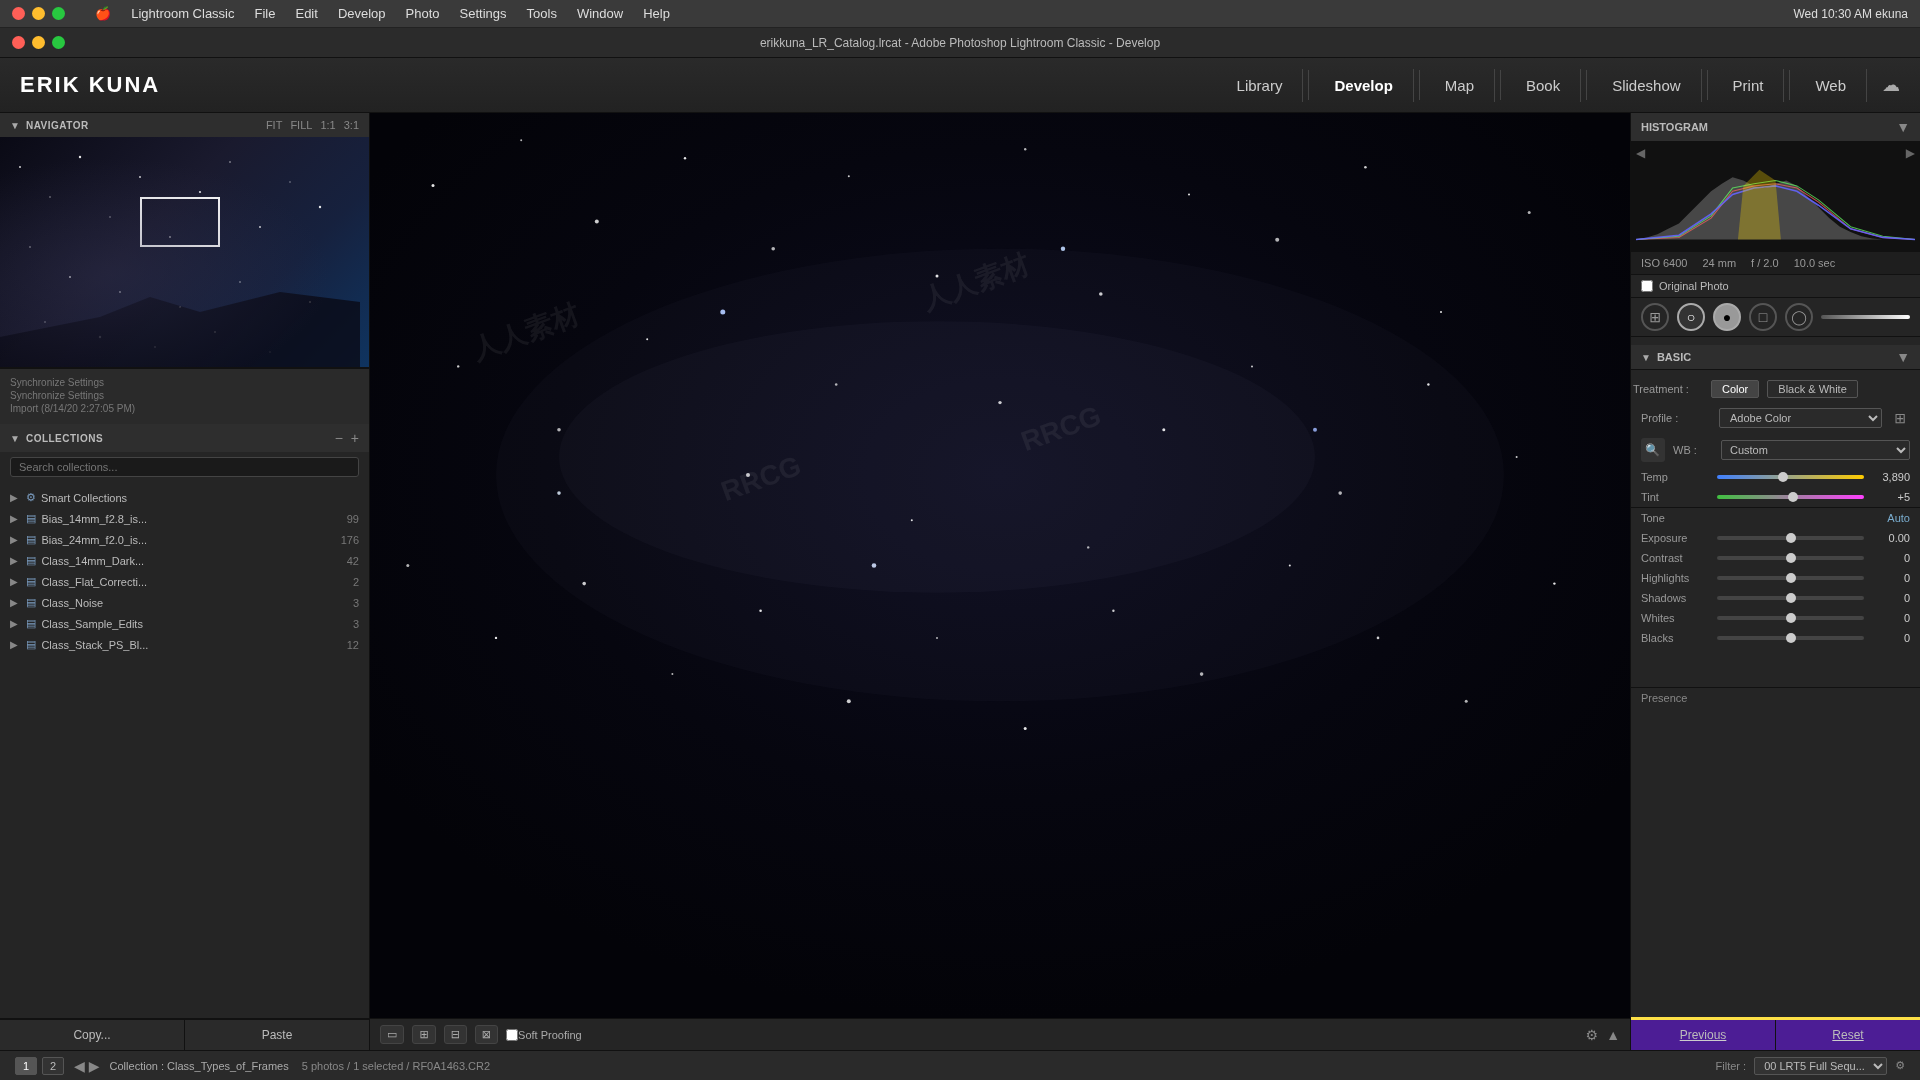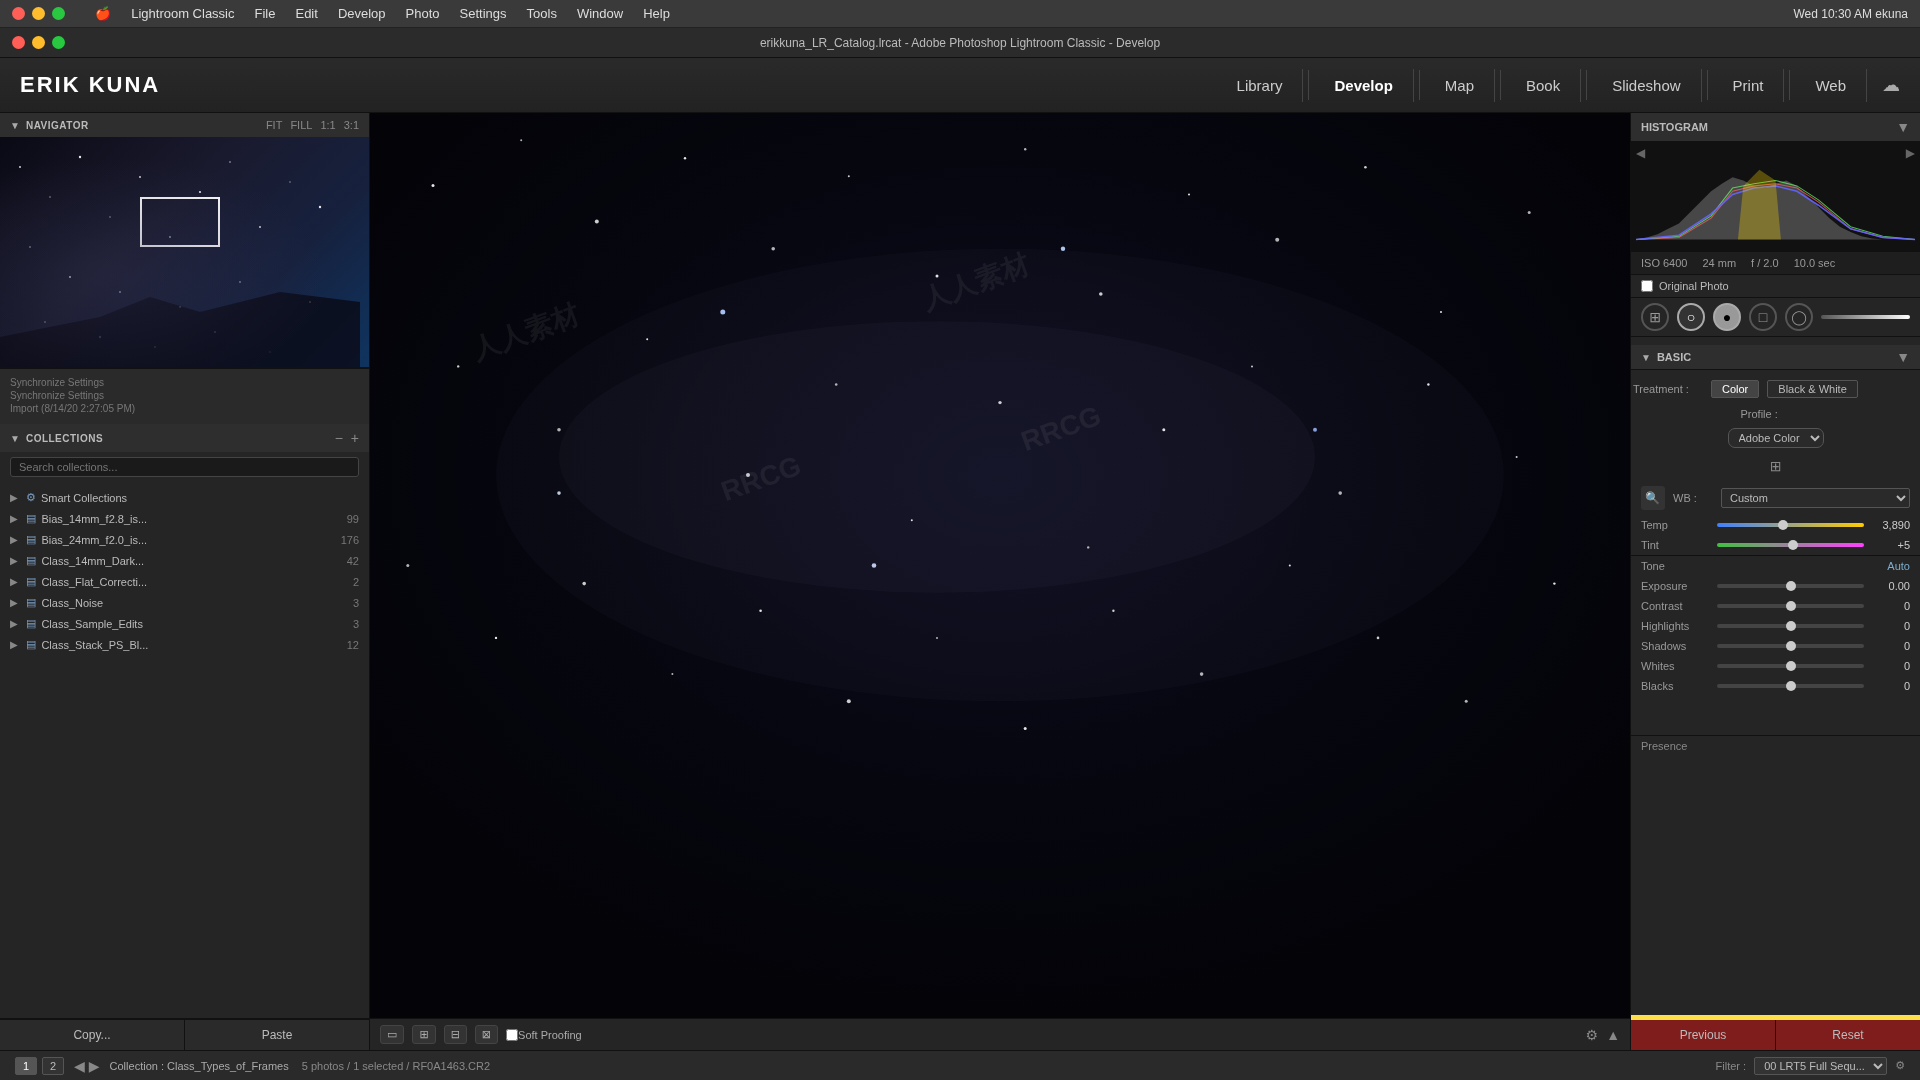"Profile :" .profile-row { flex-direction: column -> none }
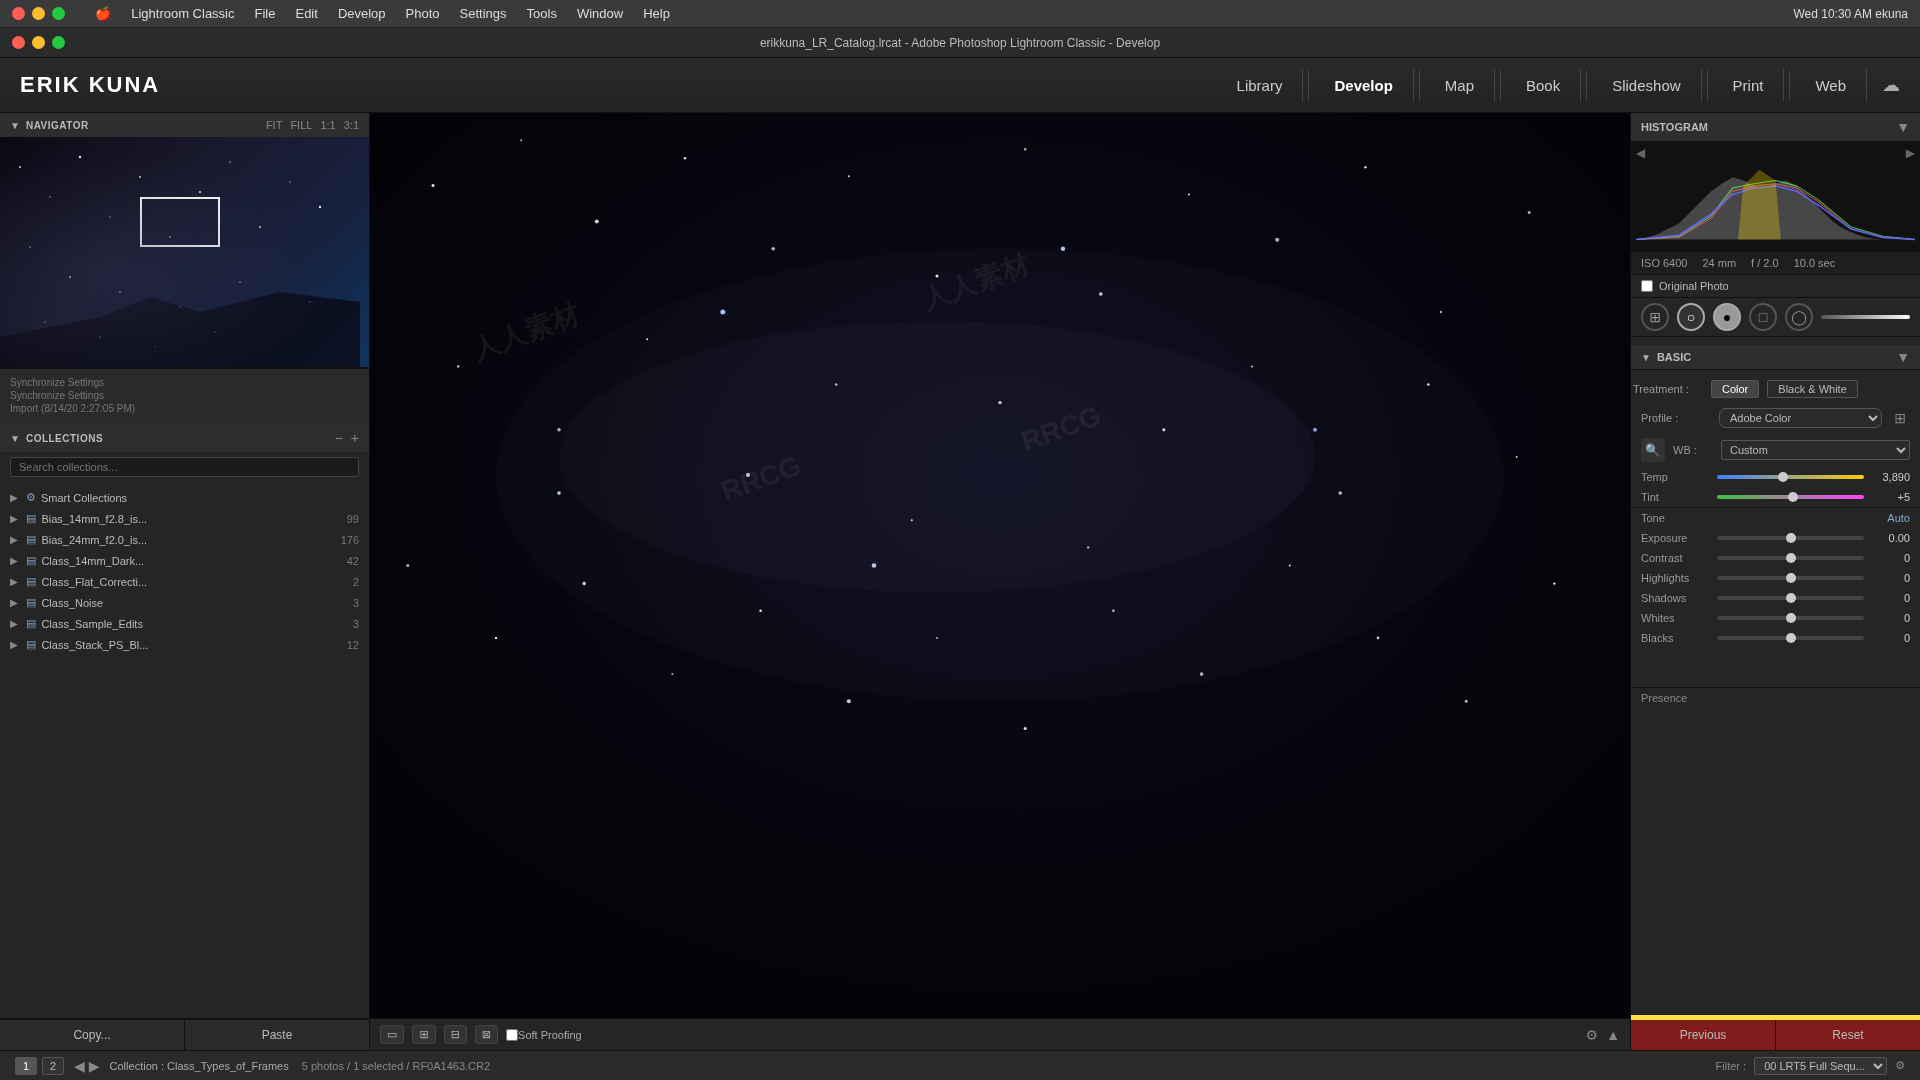"Adobe Color" .profile-select { border-radius: 7px -> 2px }
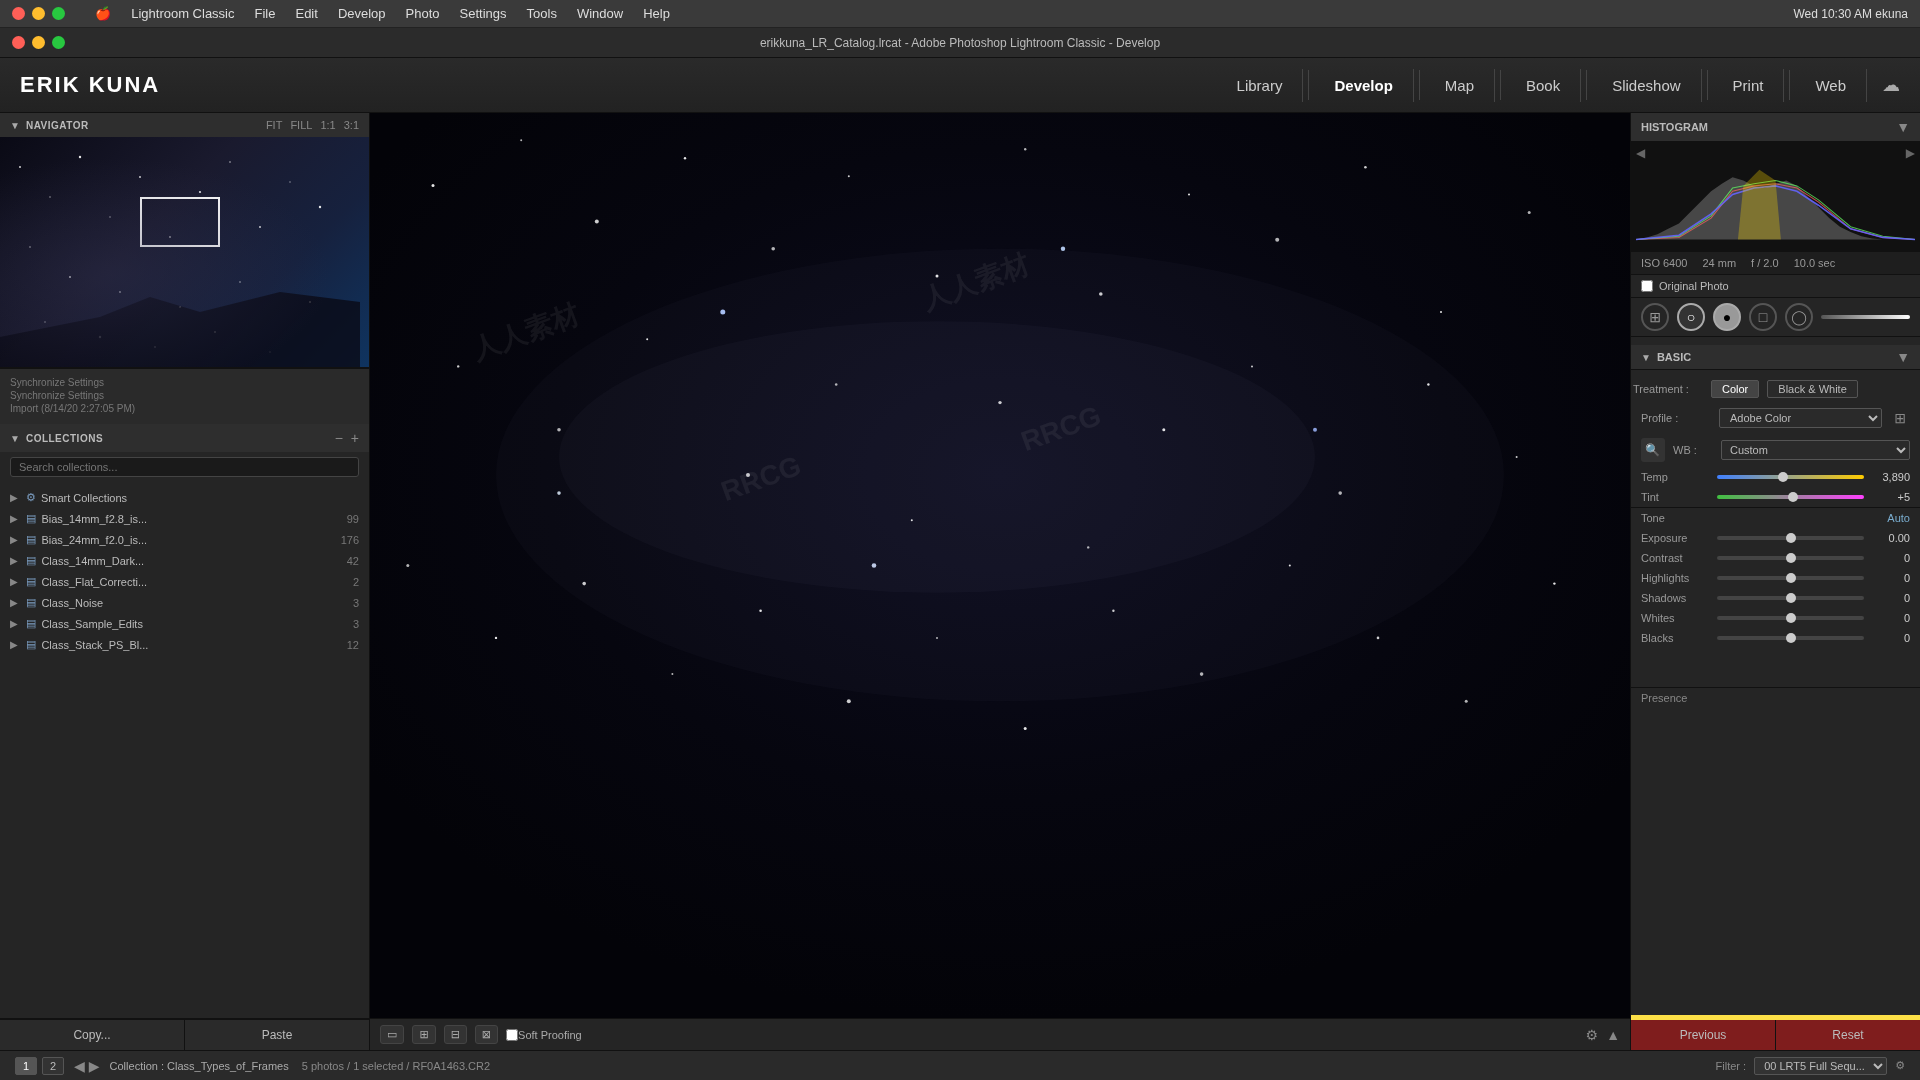"Previous" .prev-reset-bar { background: #7f1d1d -> #4c1d95; border-top: 5px solid #fde047 -> 3px solid #fde047; text-decoration: none -> underline }
